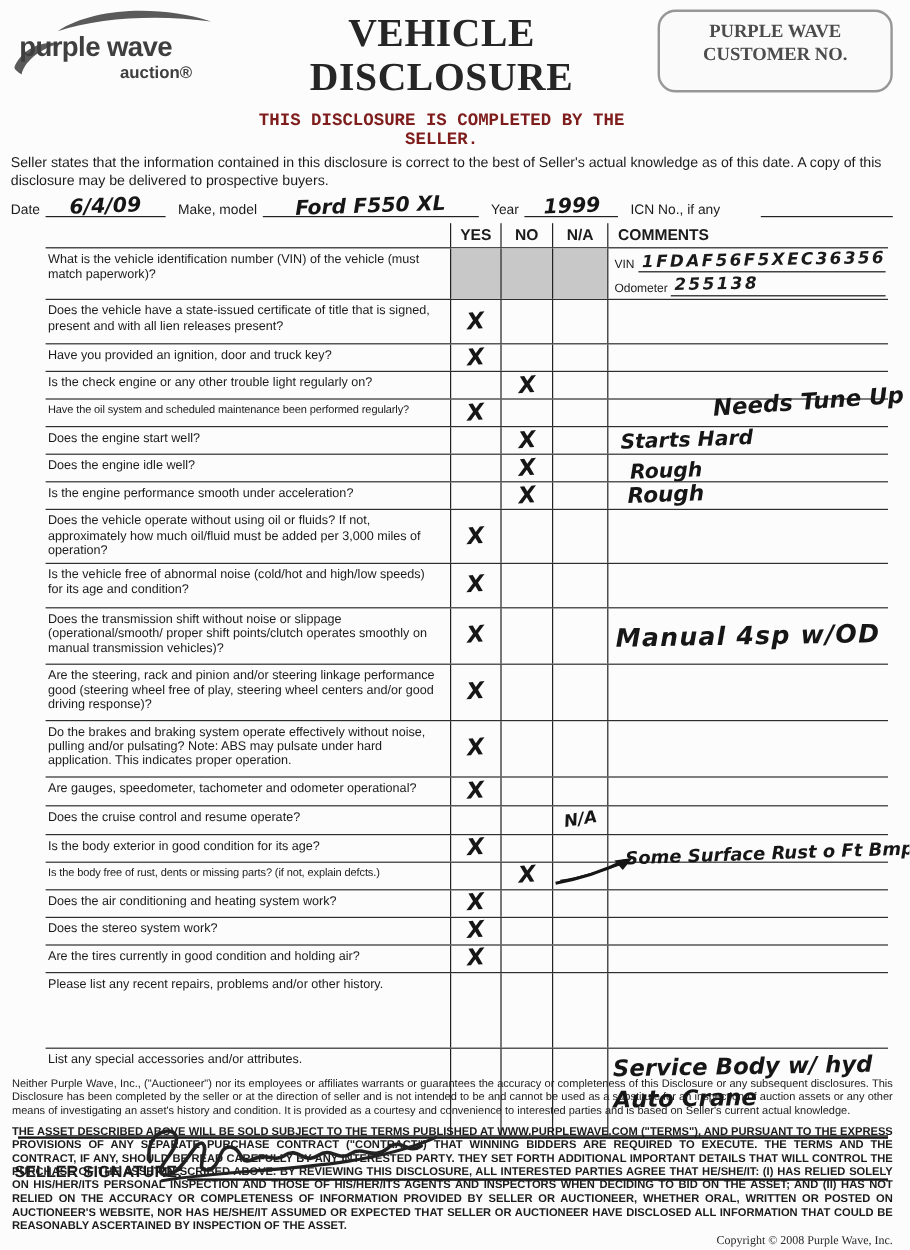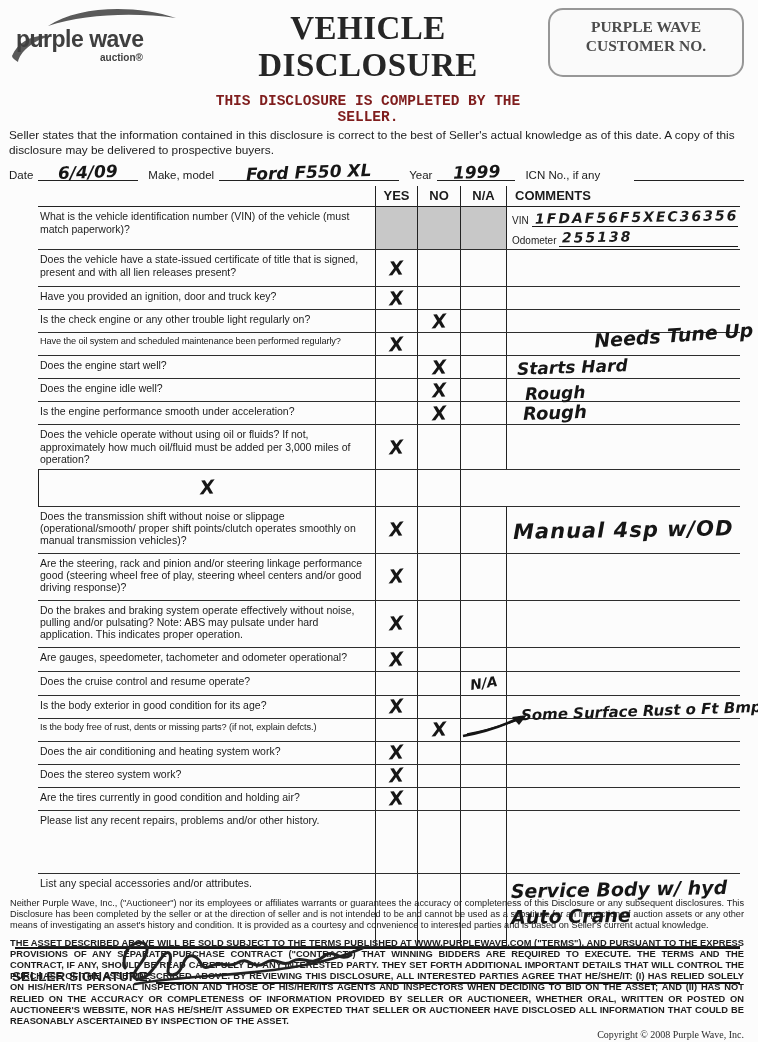"auction®" .logo-sub { font-size: 10px -> 14px }
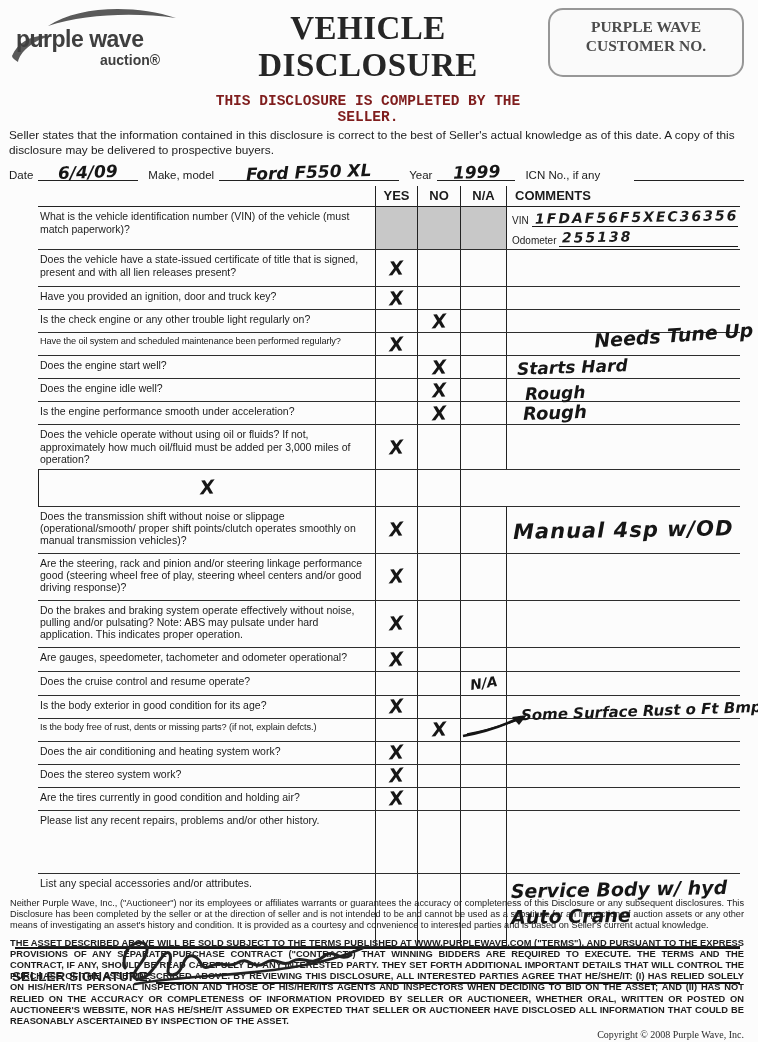"Is the vehicle free of" div.cq { html: none -> <div>Is the vehicle free of abnormal noise (cold/hot and high/low speeds) for its age and condition?</div> }
